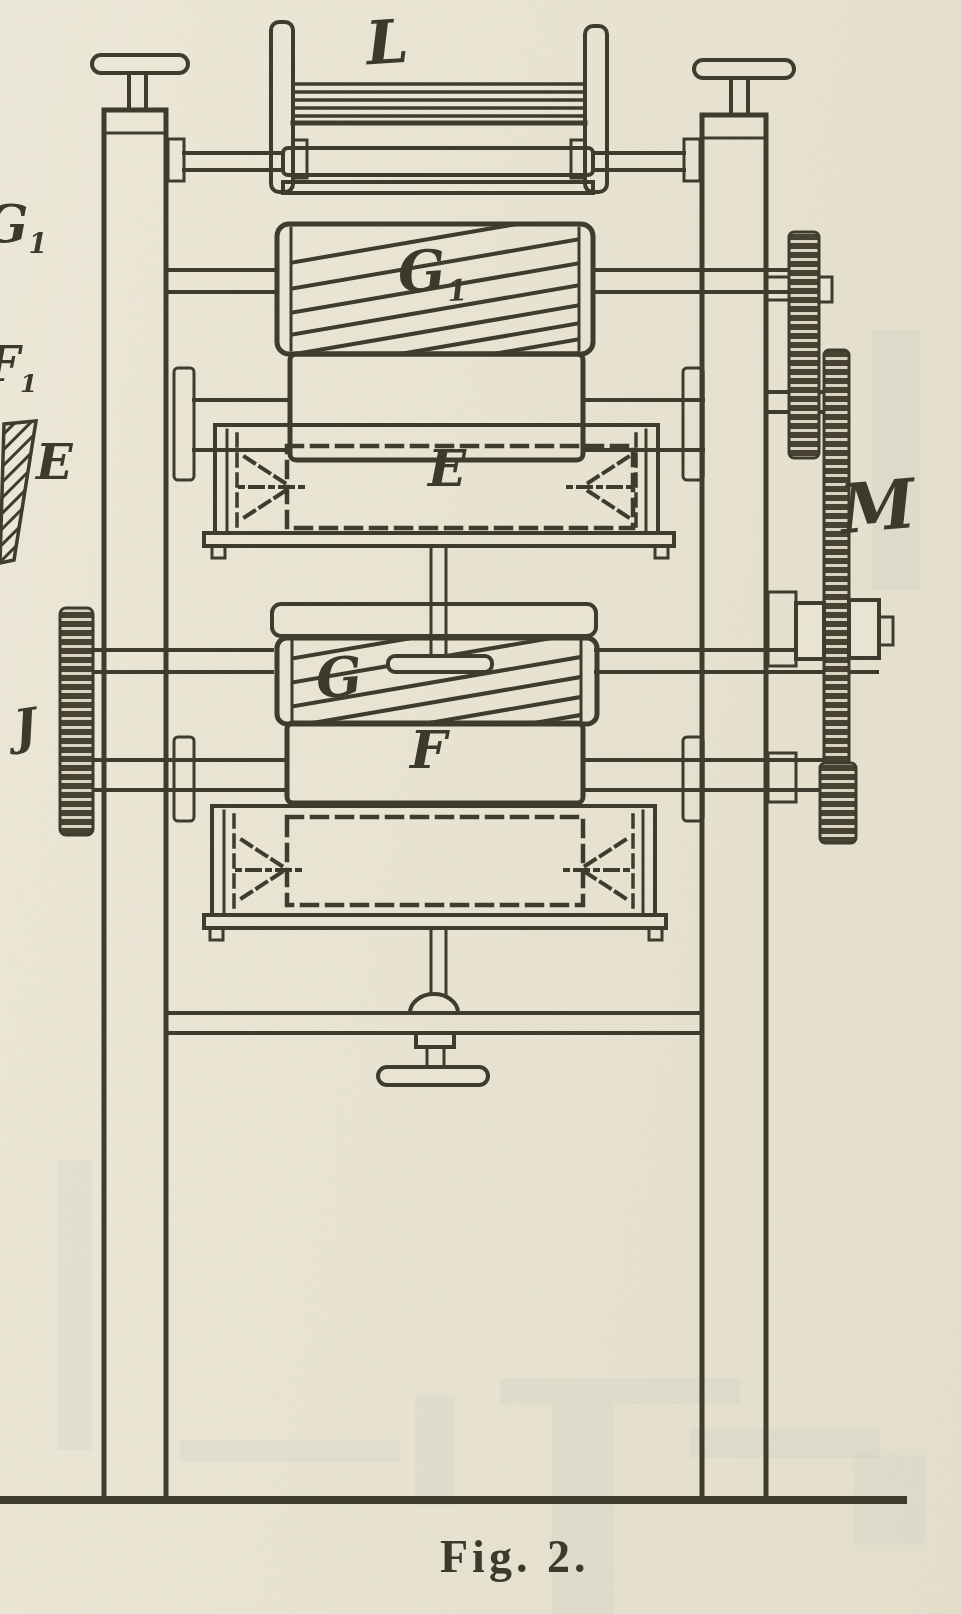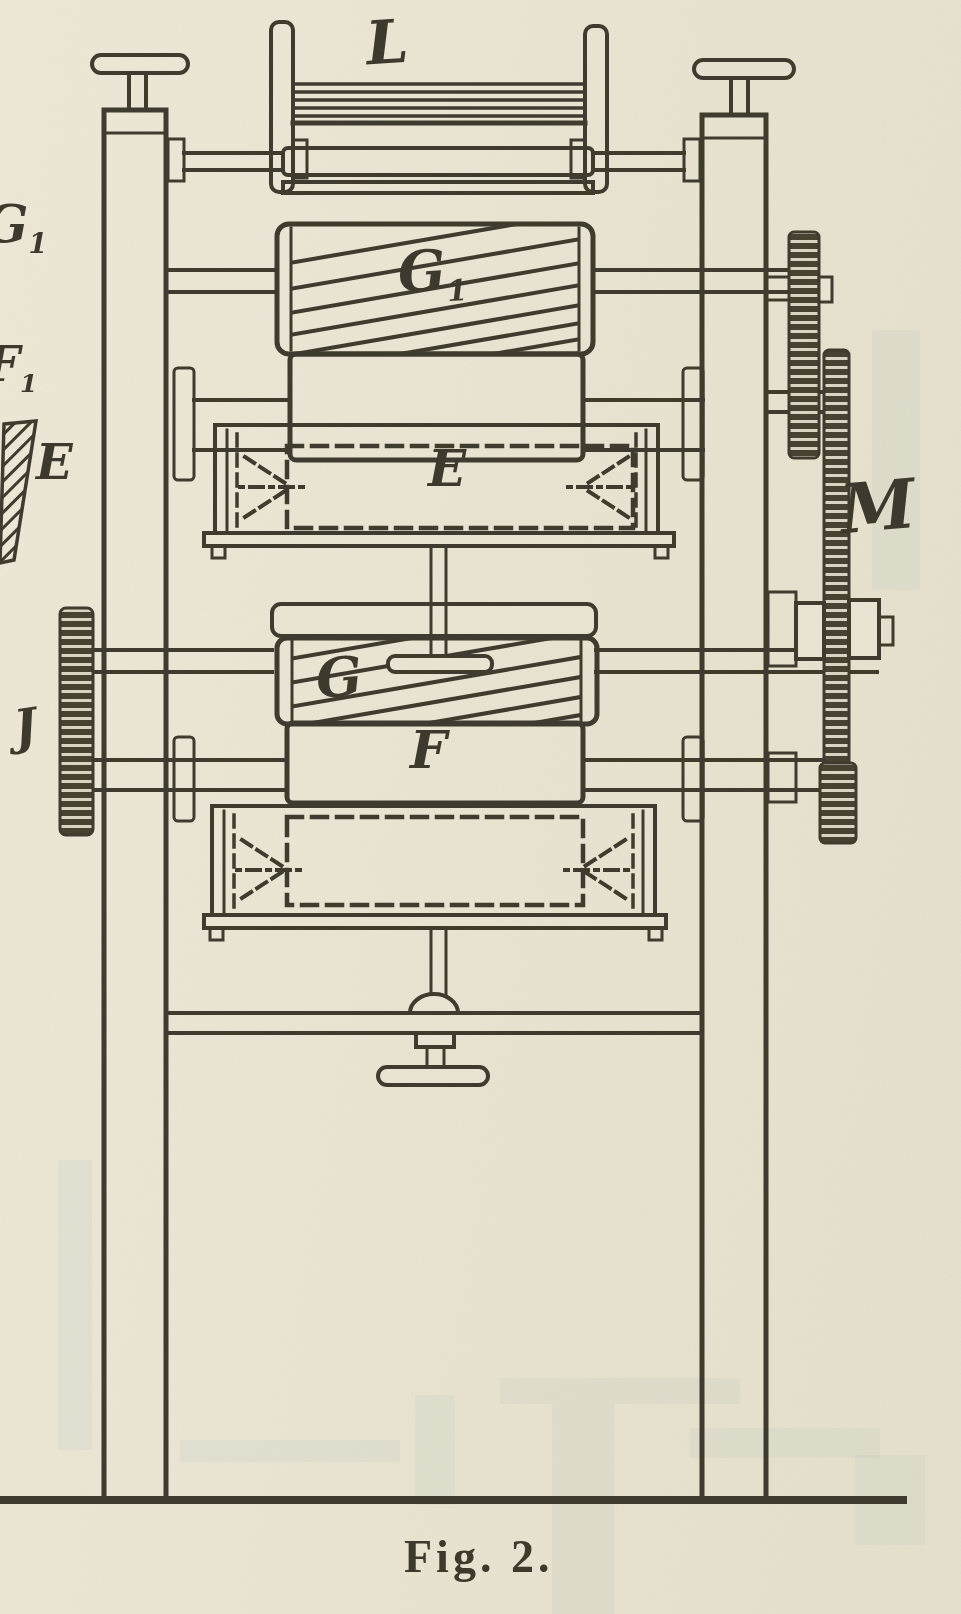"Fig. 2." .caption { margin-left: none -> 36px }
